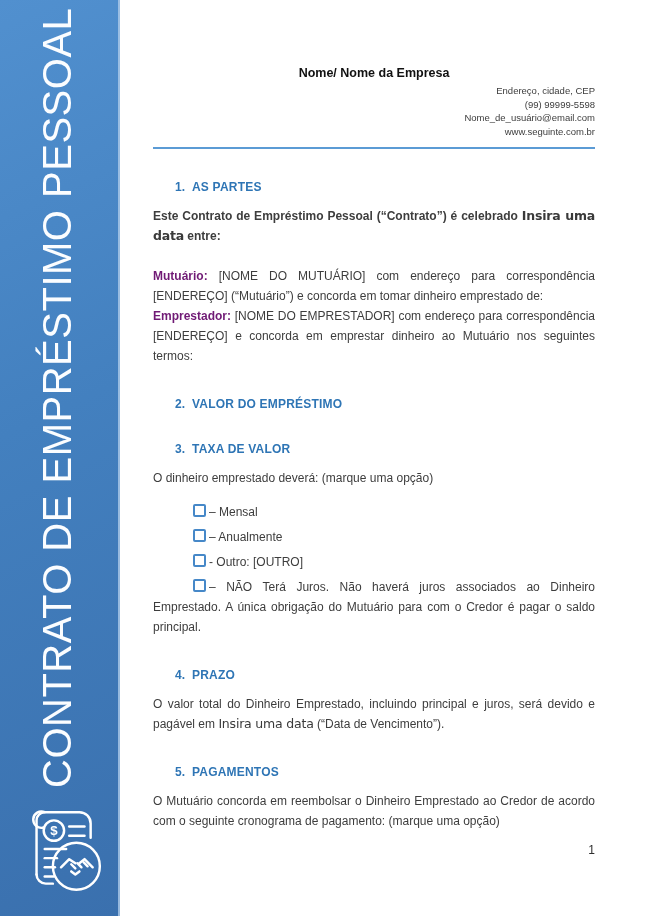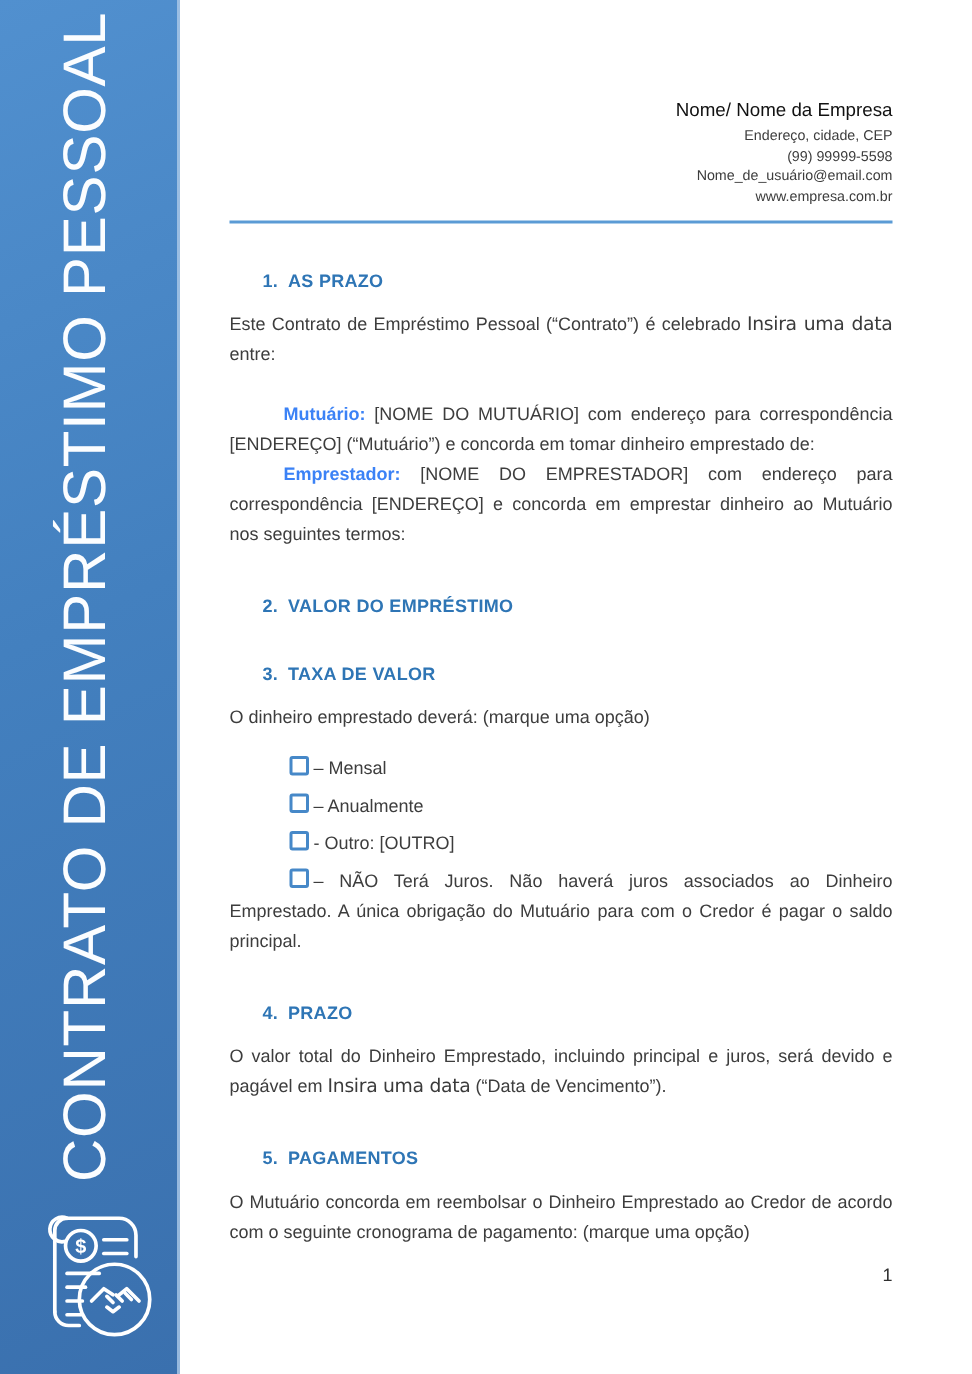"Nome/ Nome da Empresa" .company .name { font-weight: normal -> bold; text-align: none -> center }
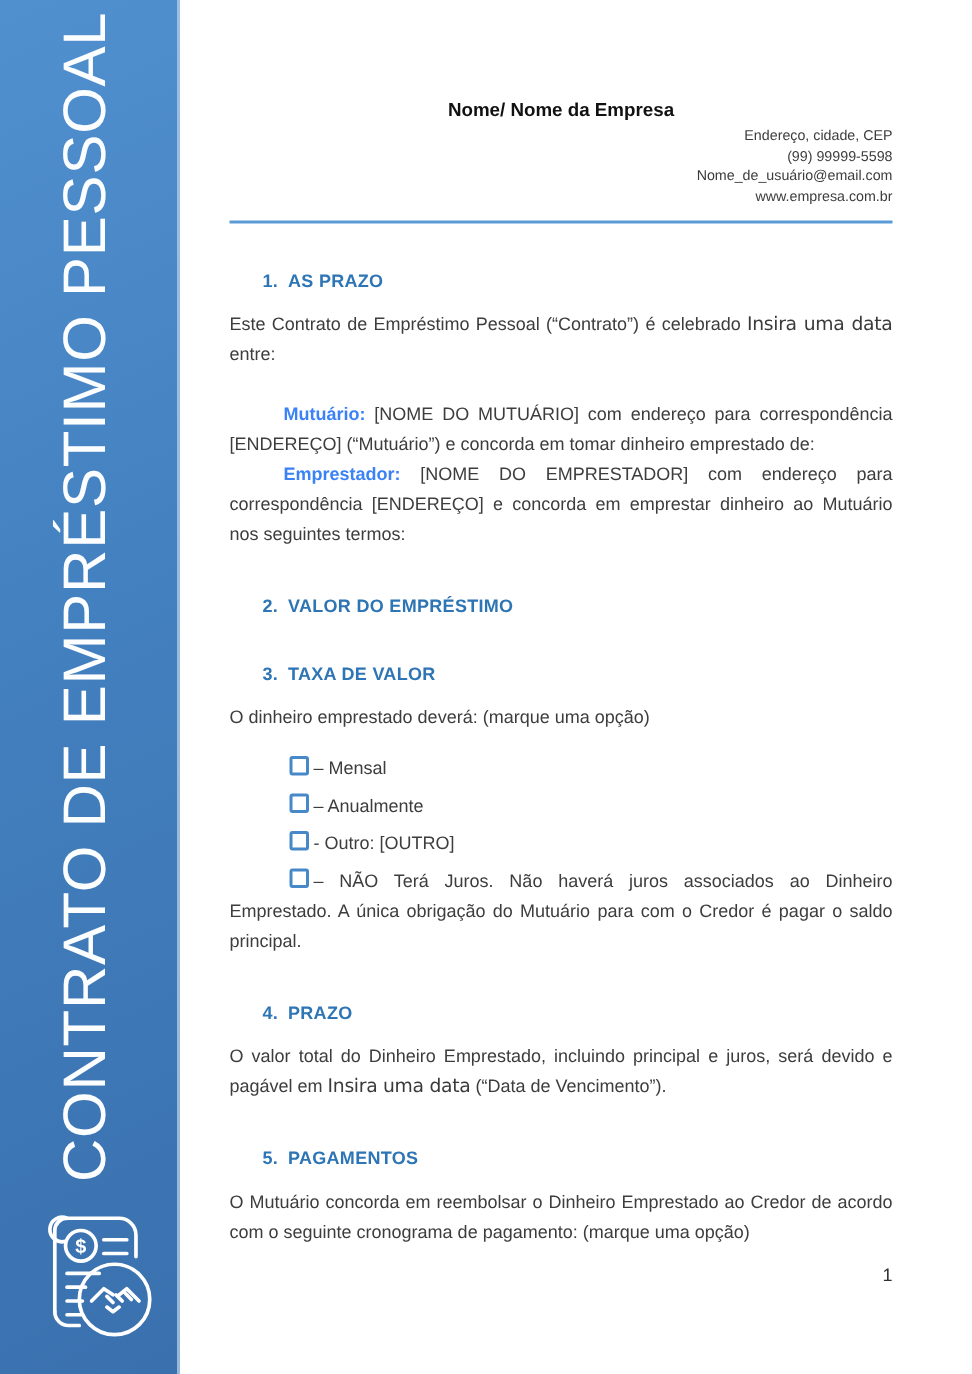"www.empresa.com.br" div.line { text: www.empresa.com.br -> www.seguinte.com.br }
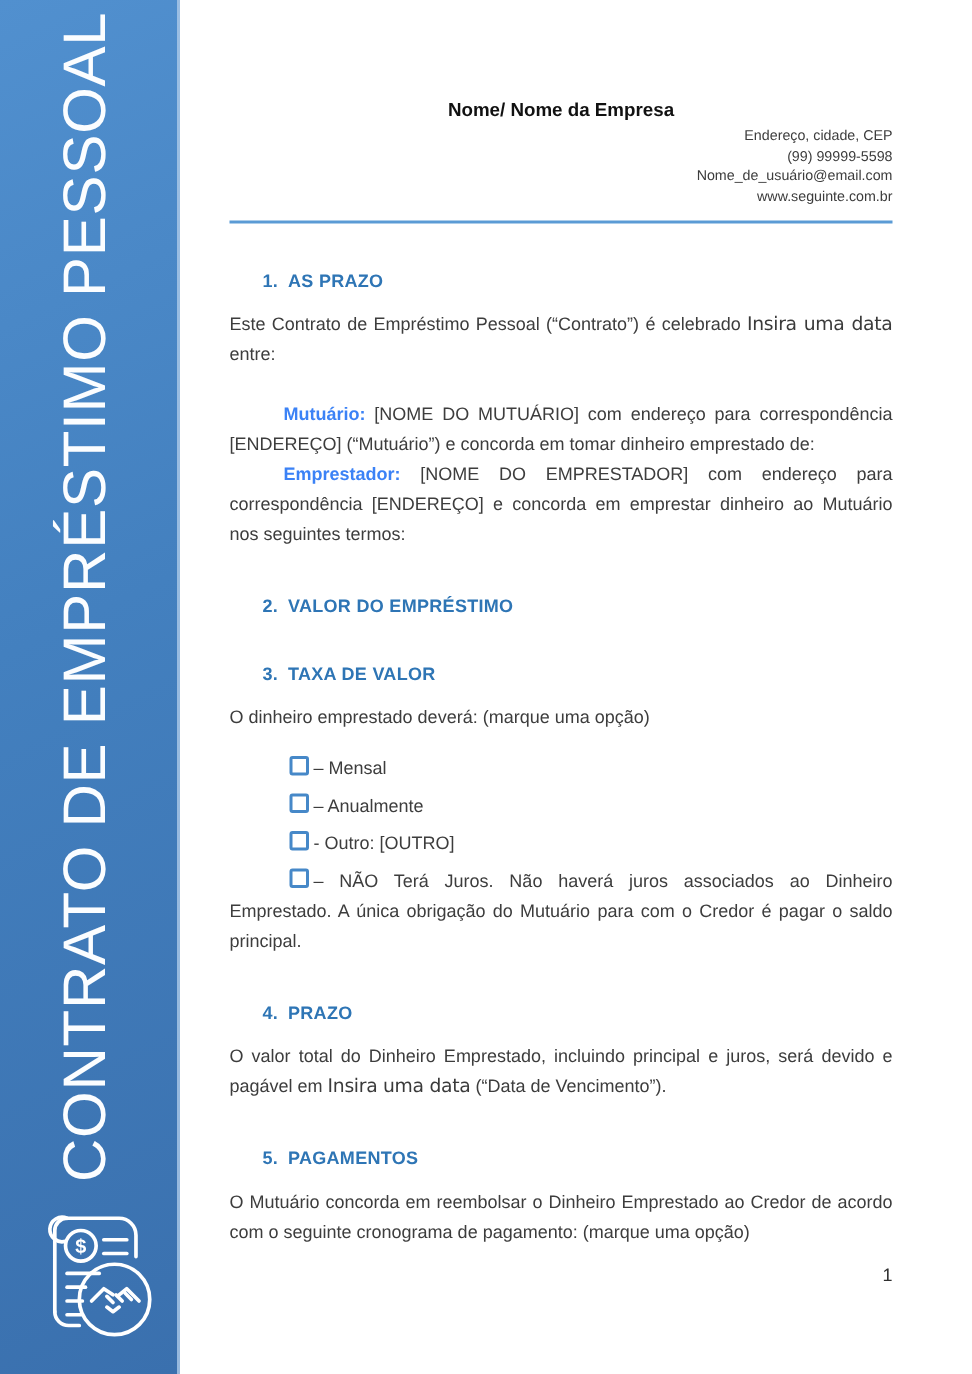"AS PRAZO" span { text: PRAZO -> PARTES }
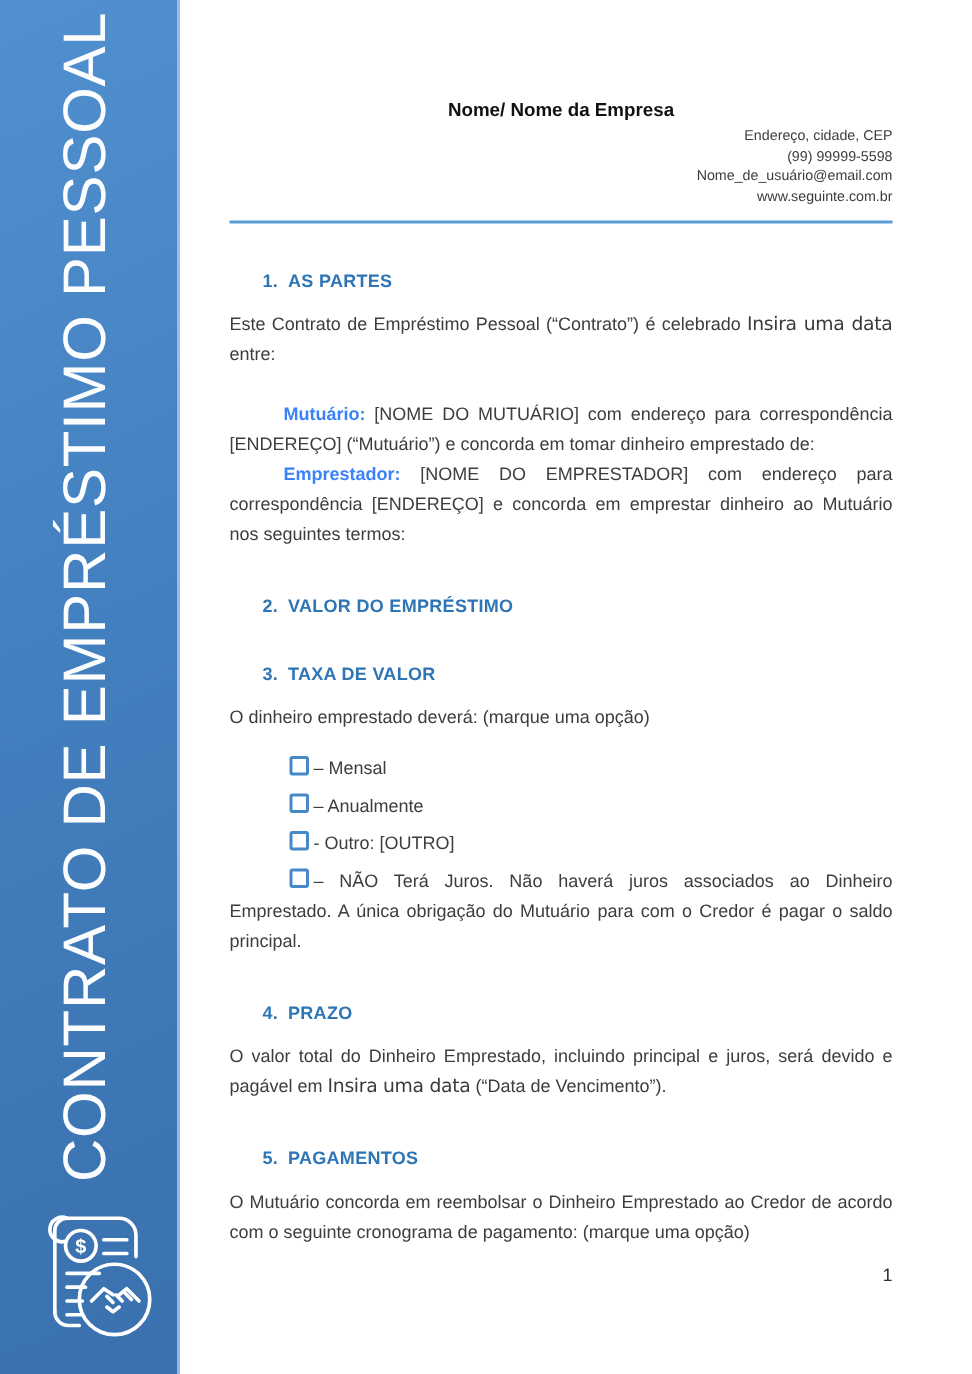"Este Contrato de Empréstimo Pessoal" .para.lead { font-weight: none -> bold }
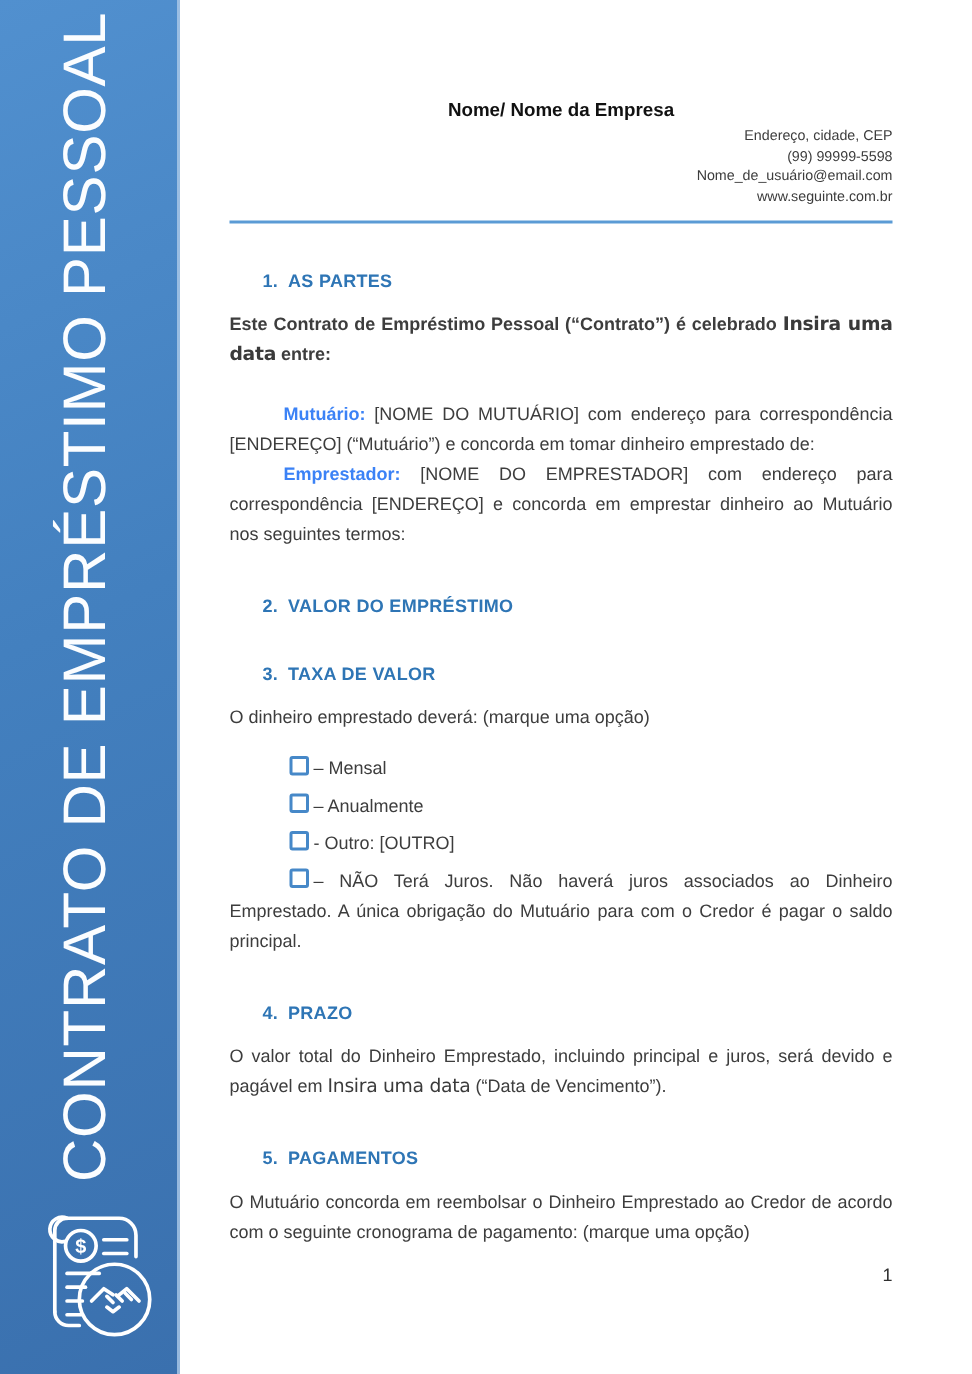"Mutuário:" .para strong { color: #3b82f6 -> #701a75; margin-left: 36px -> none }
